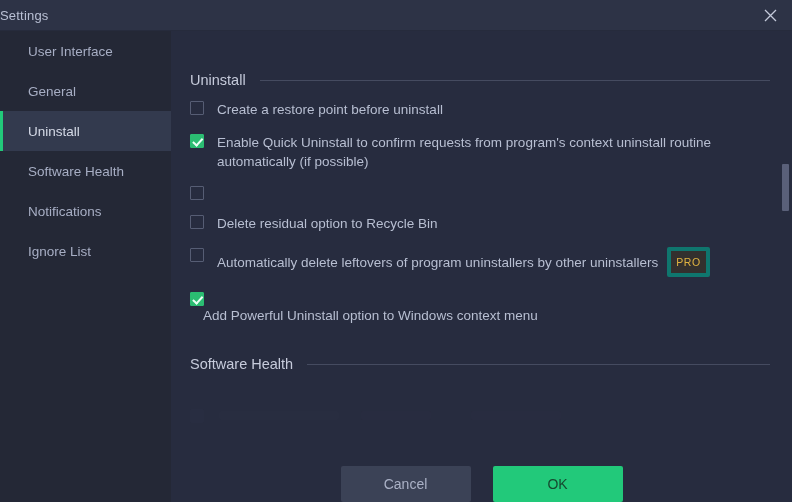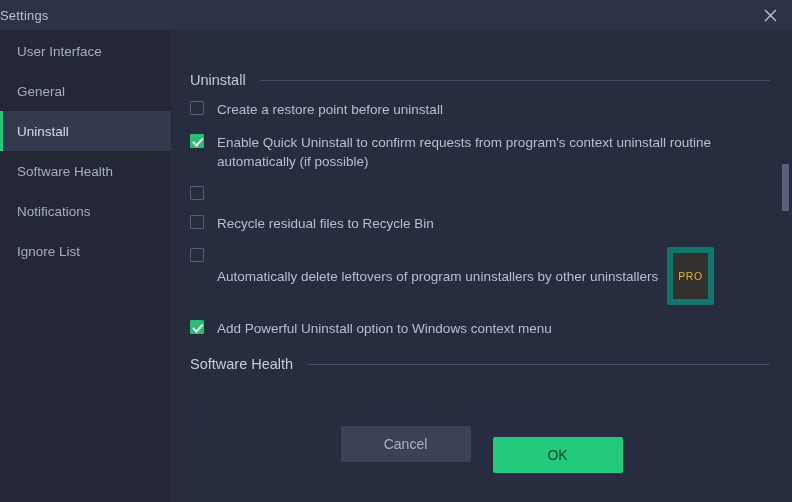"User Interface" .nav-item { padding-left: 17px -> 28px }
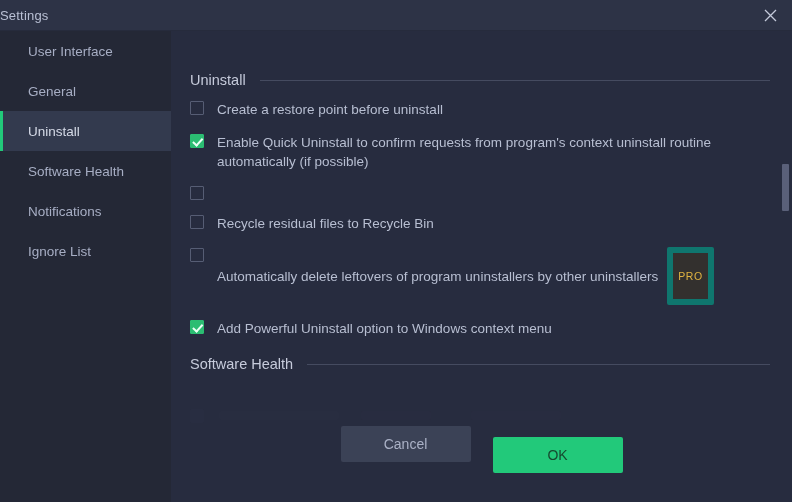"Recycle residual files to Recycle" span.opt-label { text: Recycle residual files -> Delete residual option }
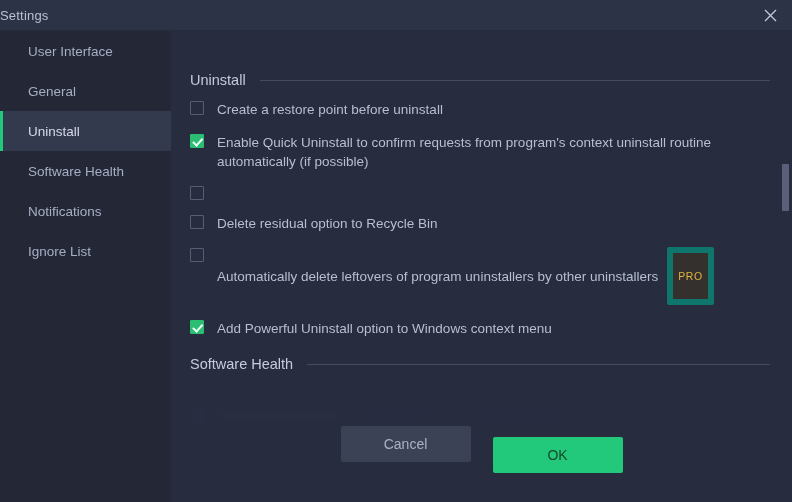"PRO" .pro-badge { border: 6px solid #0f766e -> 4px solid #0f766e; padding: 16px 5px -> 4px 5px }
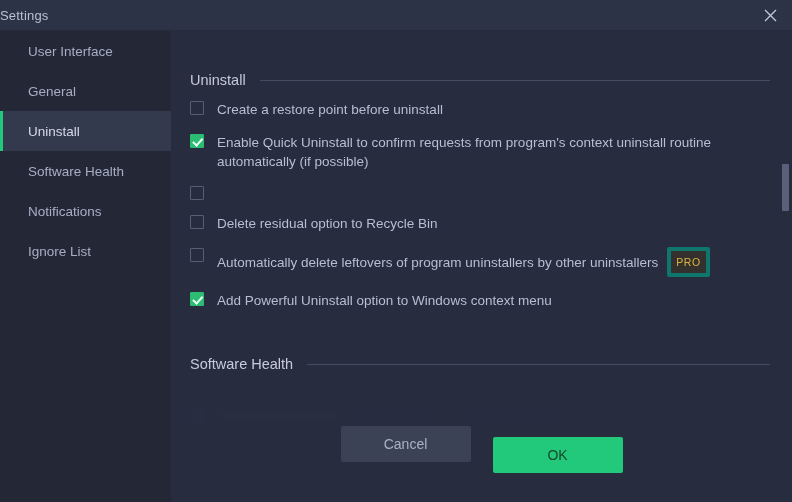"Add Powerful Uninstall option to" .opt-row:last-child { flex-direction: none -> column }
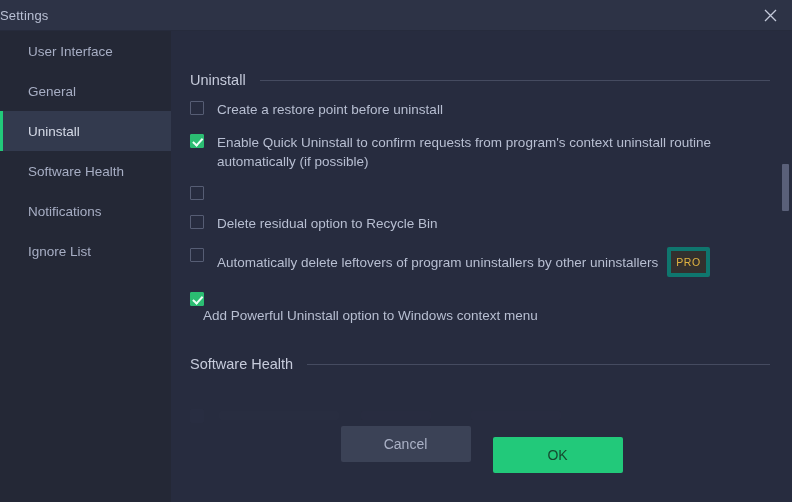"Cancel" .footer { align-items: flex-start -> flex-end }
